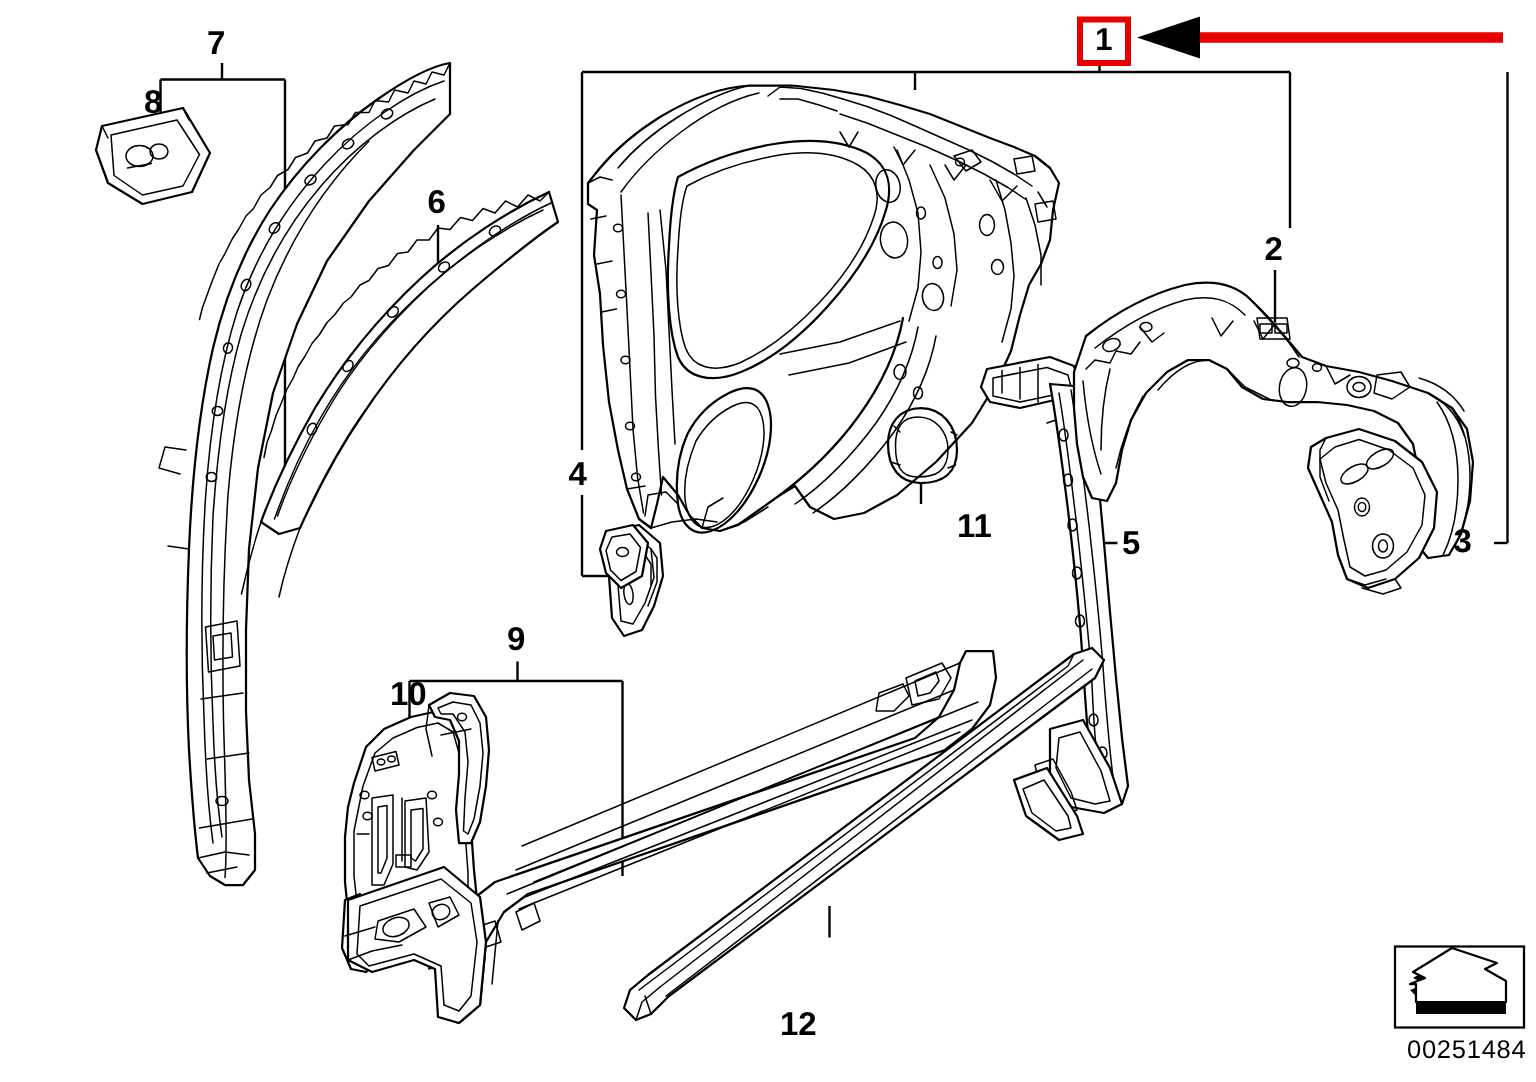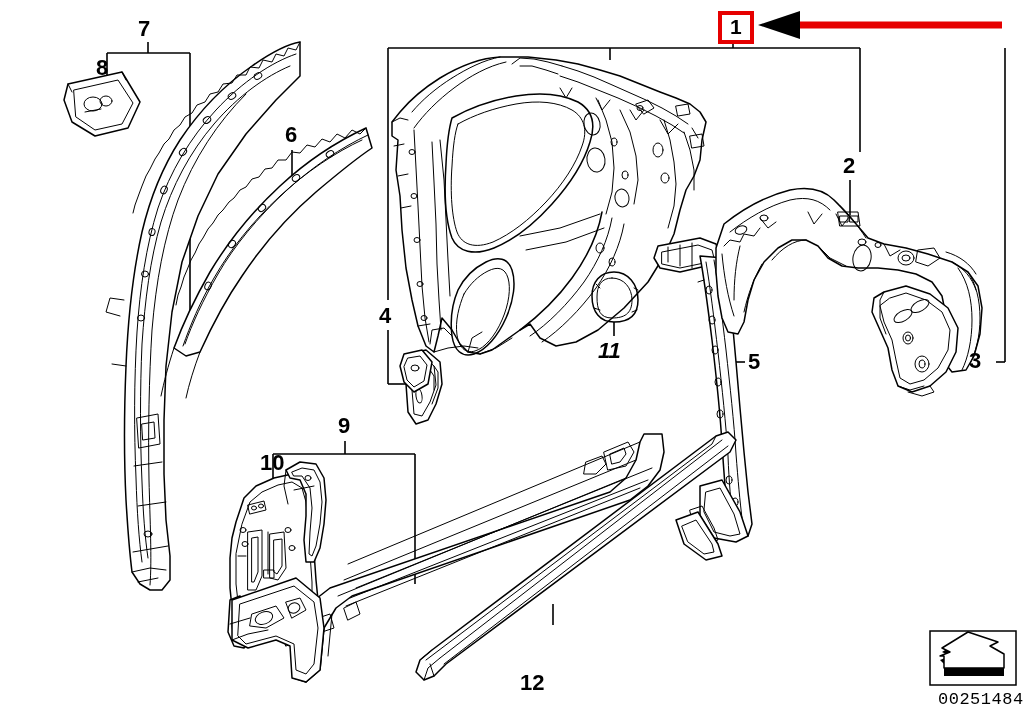"11" div.callout { font-style: italic -> none; left: 598px -> 638px }
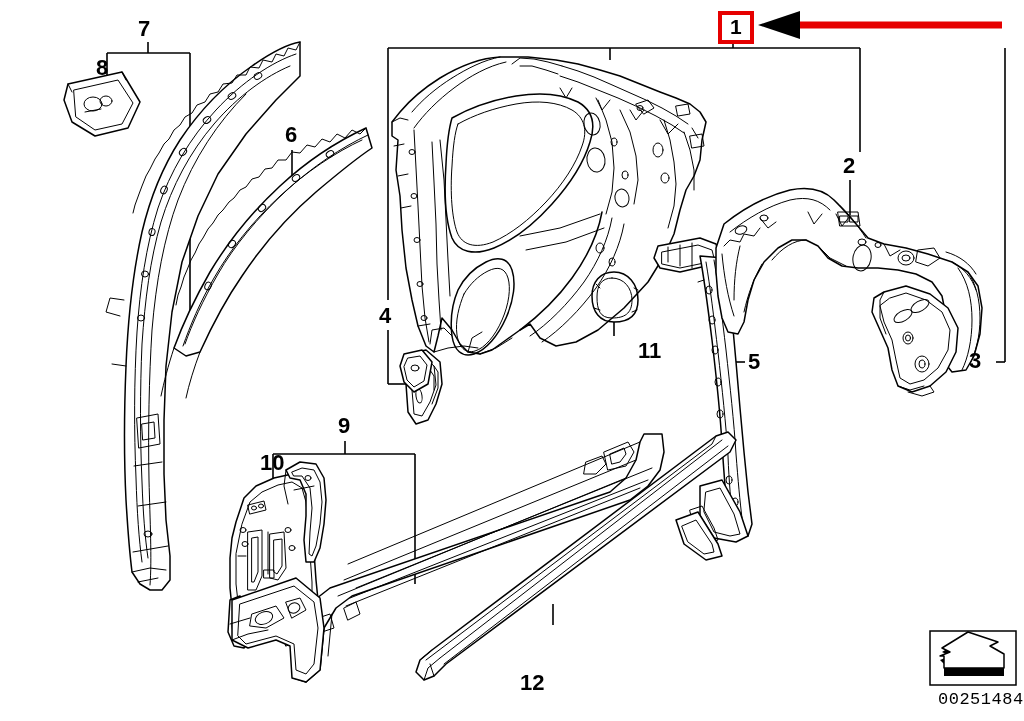"00251484" #diagram-id { font-family: Liberation Mono, monospace -> Liberation Sans, sans-serif }
